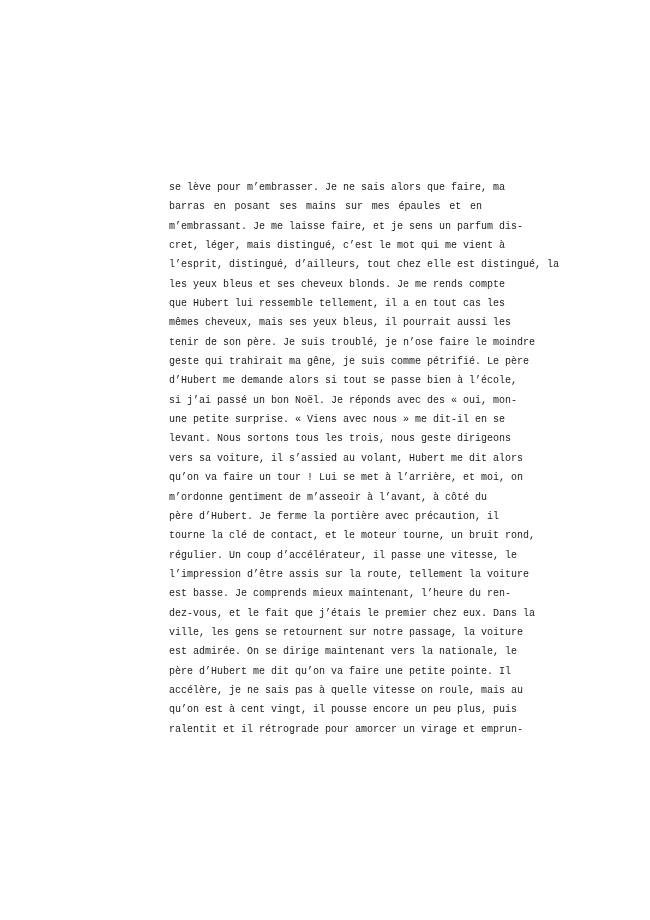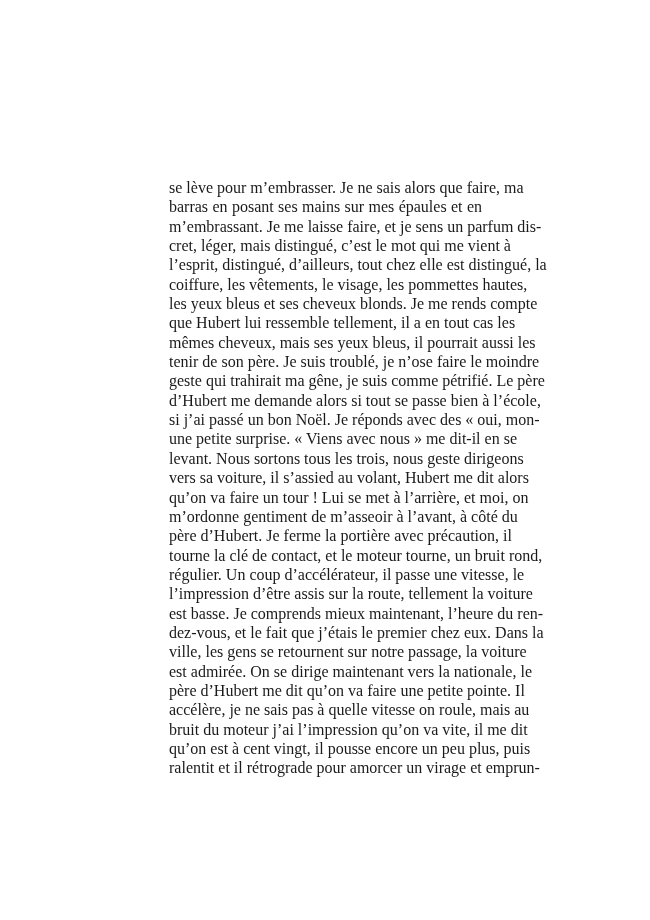"se lève pour m’embrasser. Je" .text-block { font-family: Liberation Serif, serif -> Liberation Mono, monospace; font-size: 16px -> 10px }
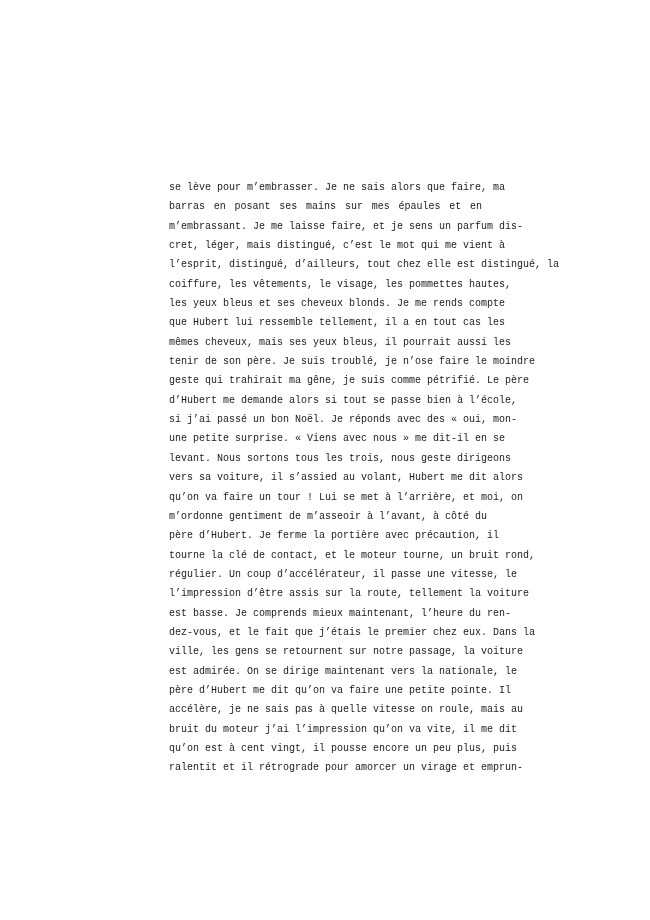"coiffure, les vêtements, le visage," span.line { html: <span>coiffure, les vêtements, le visage, les pommettes hautes,</span> -> none }
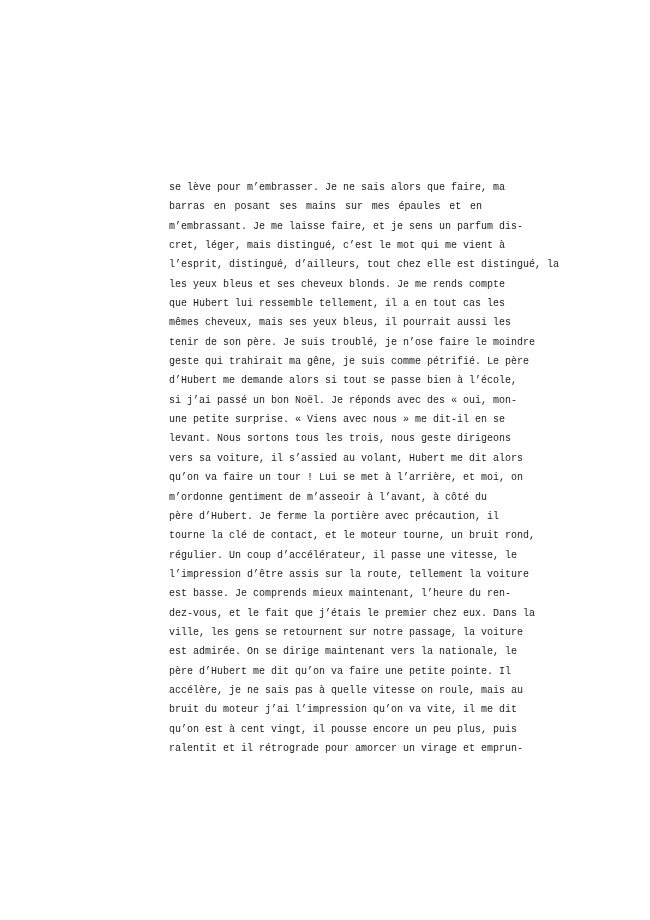"bruit du moteur j’ai l’impression" span.line { html: <span>bruit du moteur j’ai l’impression qu’on va vite, il me dit</span> -> none }
